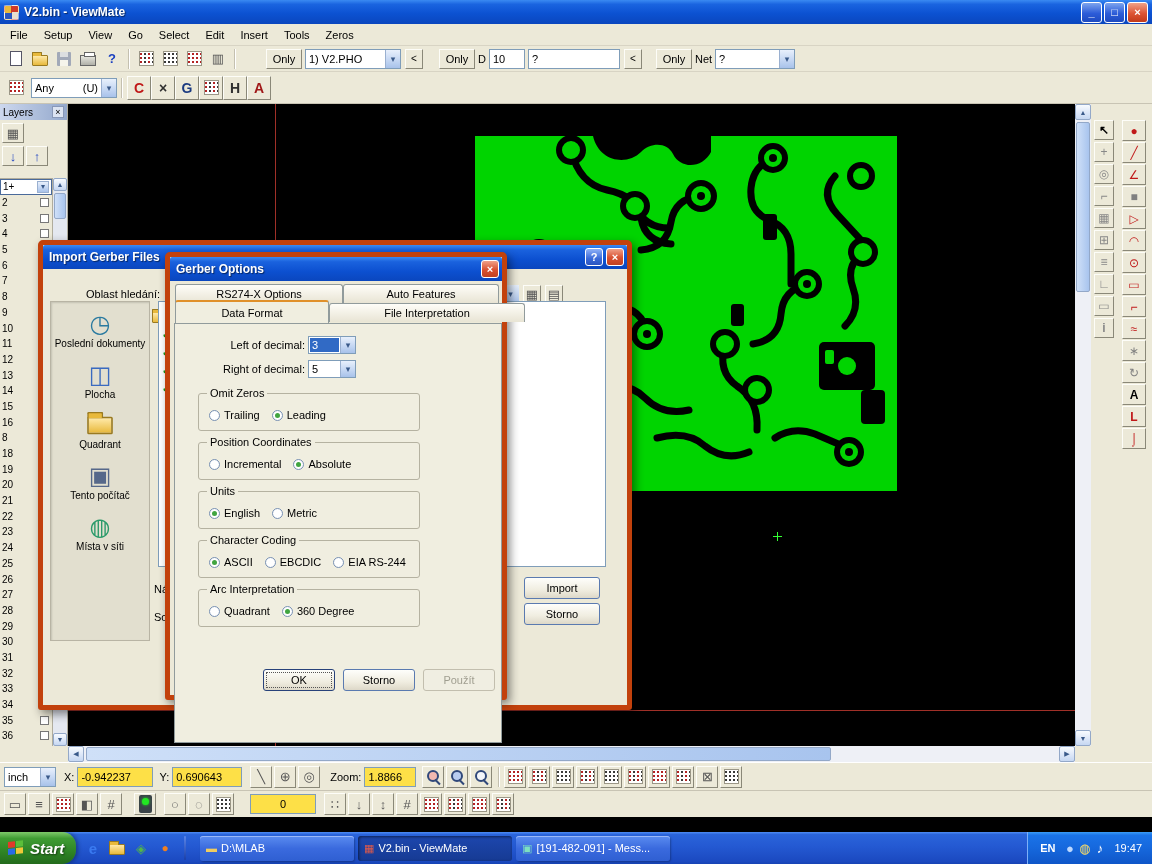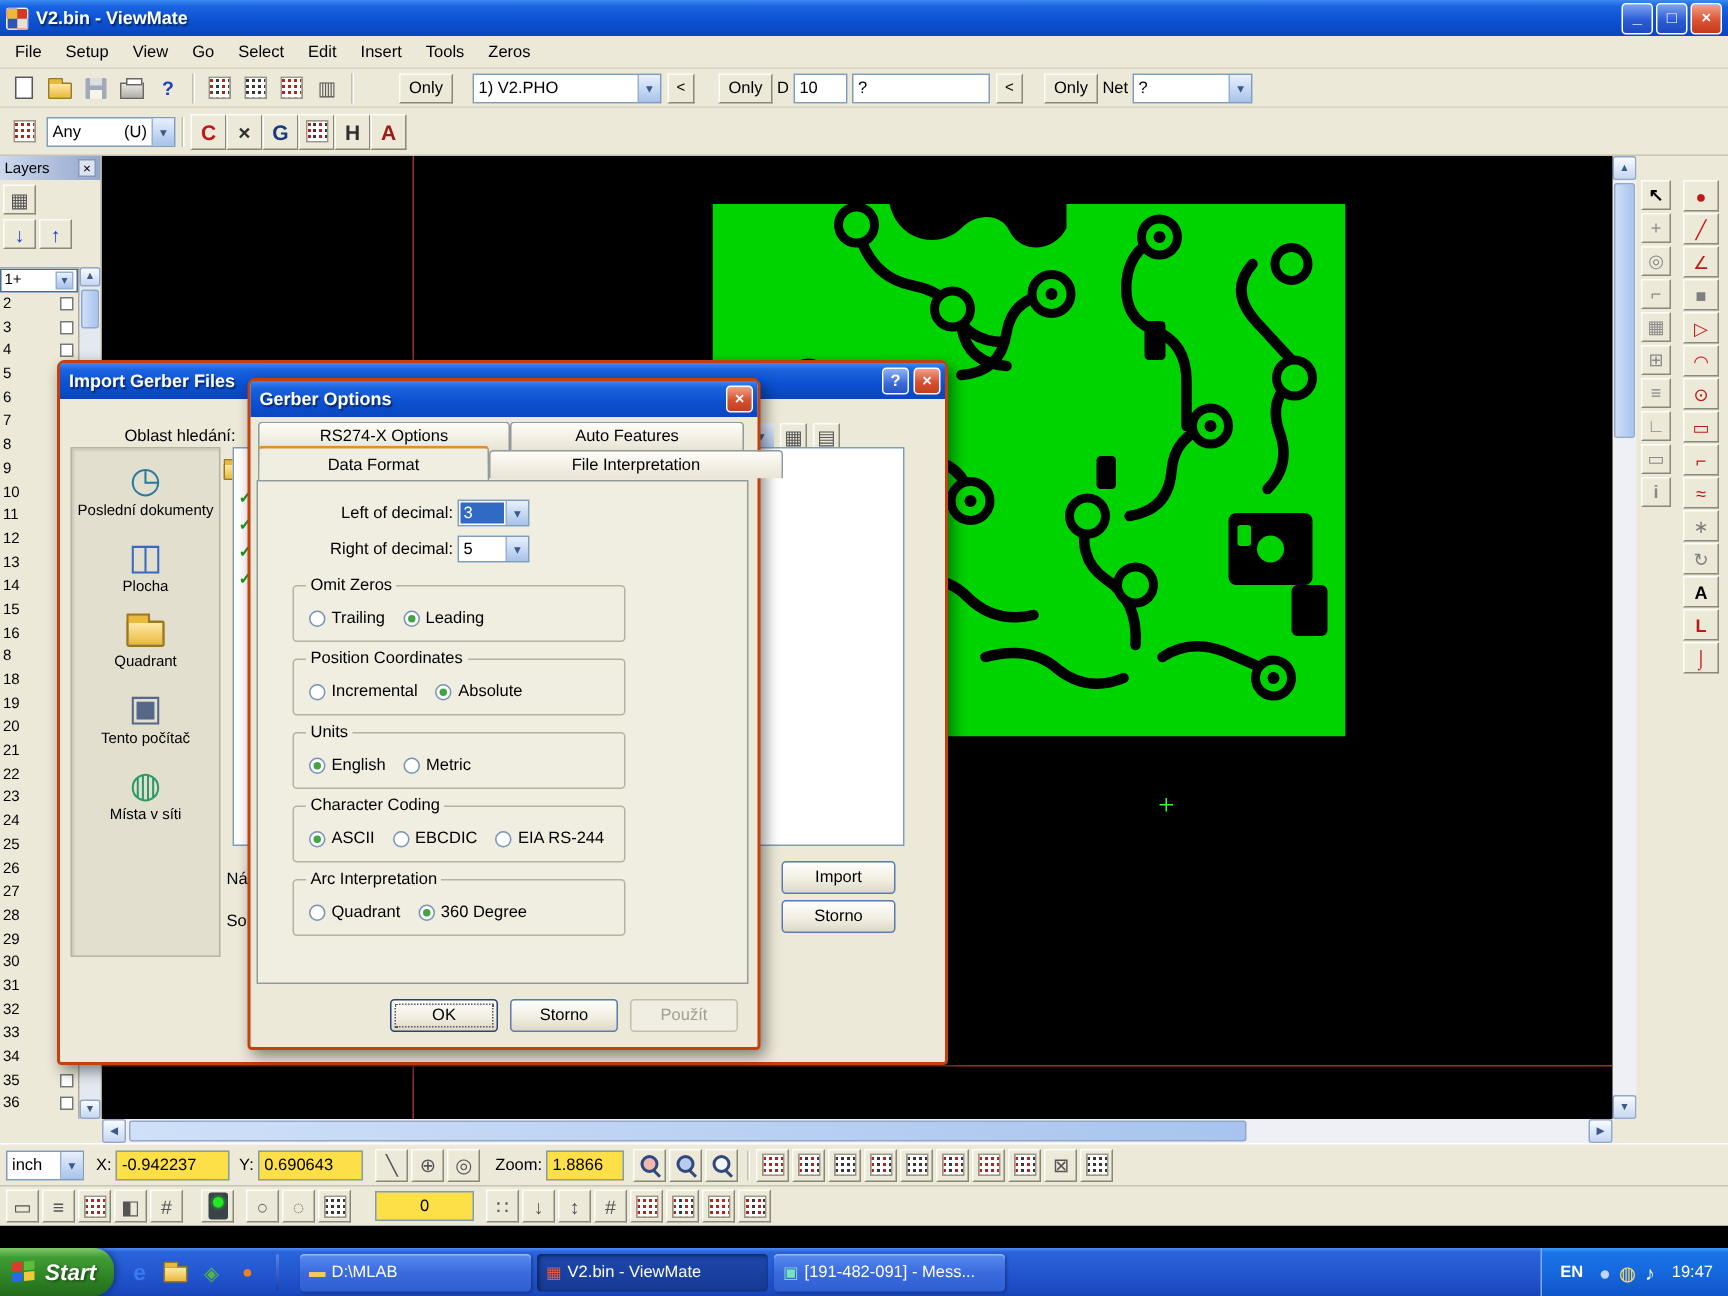"1) V2.PHO" span.combo { margin-left: 13px -> 3px; width: 126px -> 96px }
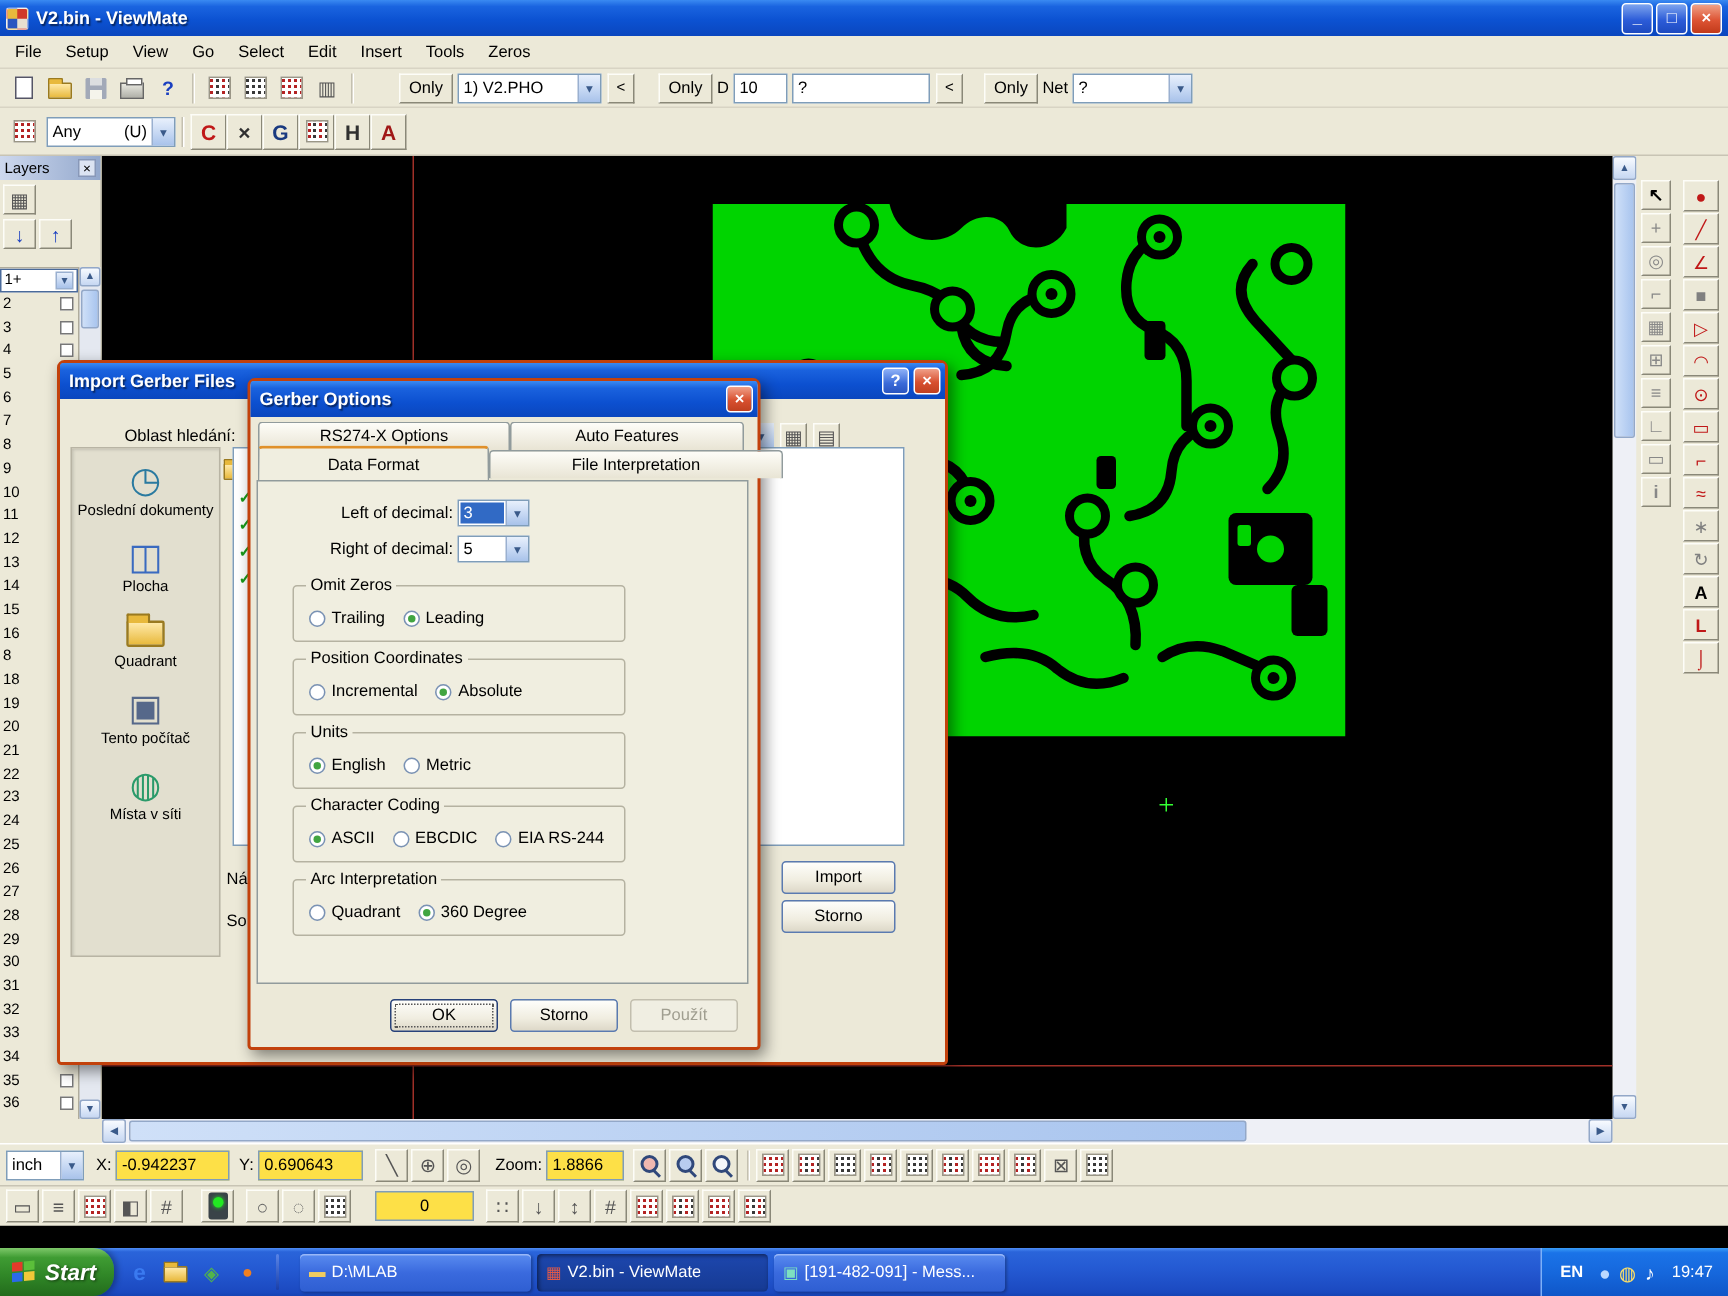"Import Gerber Files" .xp-win { border: 2px solid #c2410c -> 5px solid #c2410c }
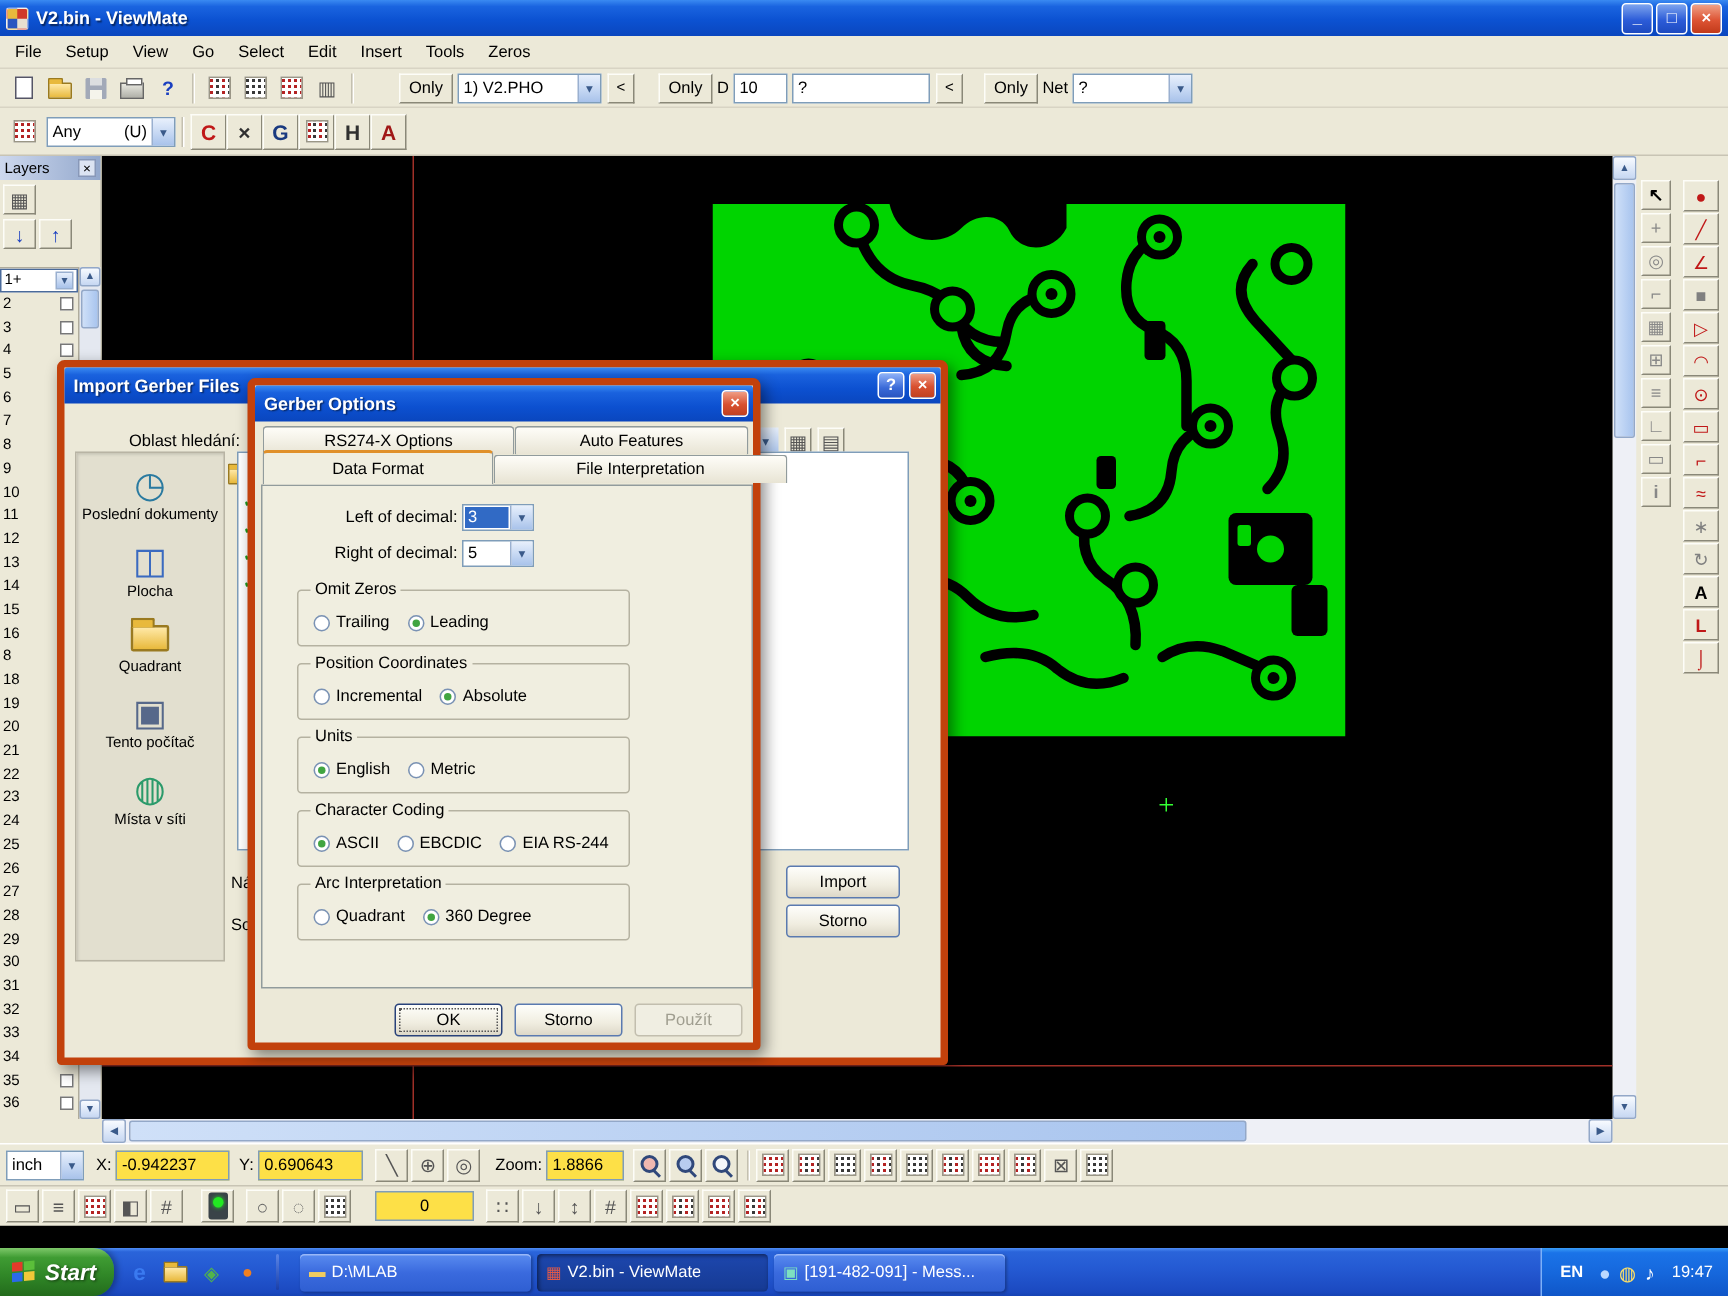"Left of decimal:" .gpage { height: 336px -> 420px }
